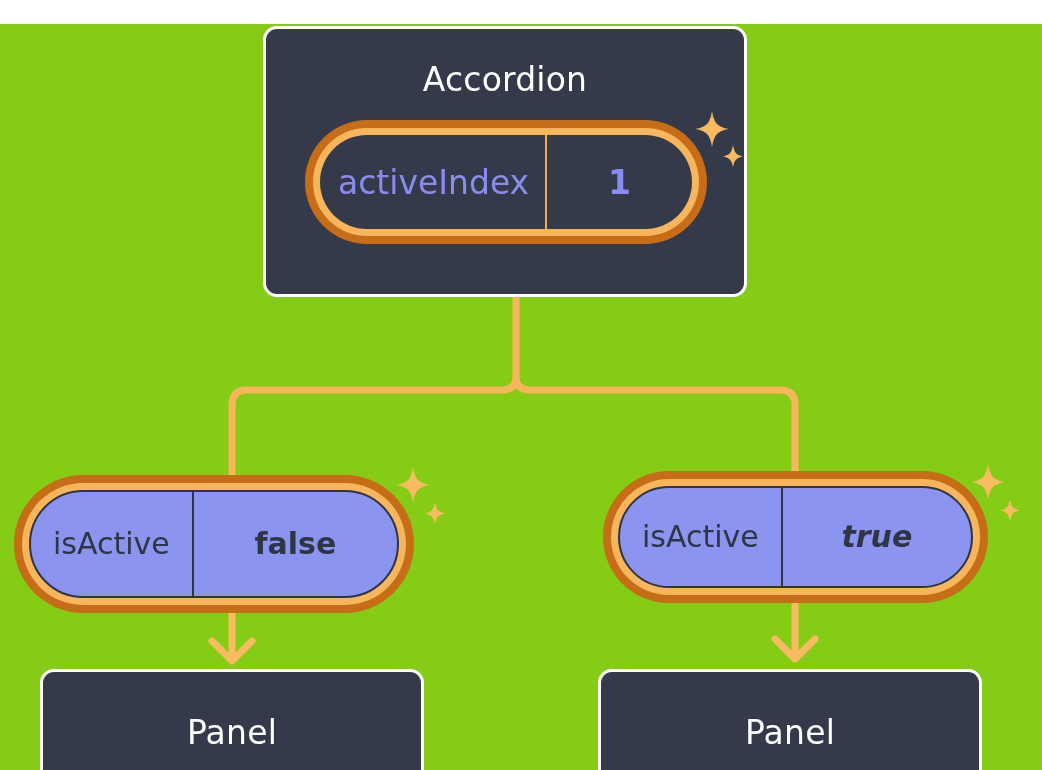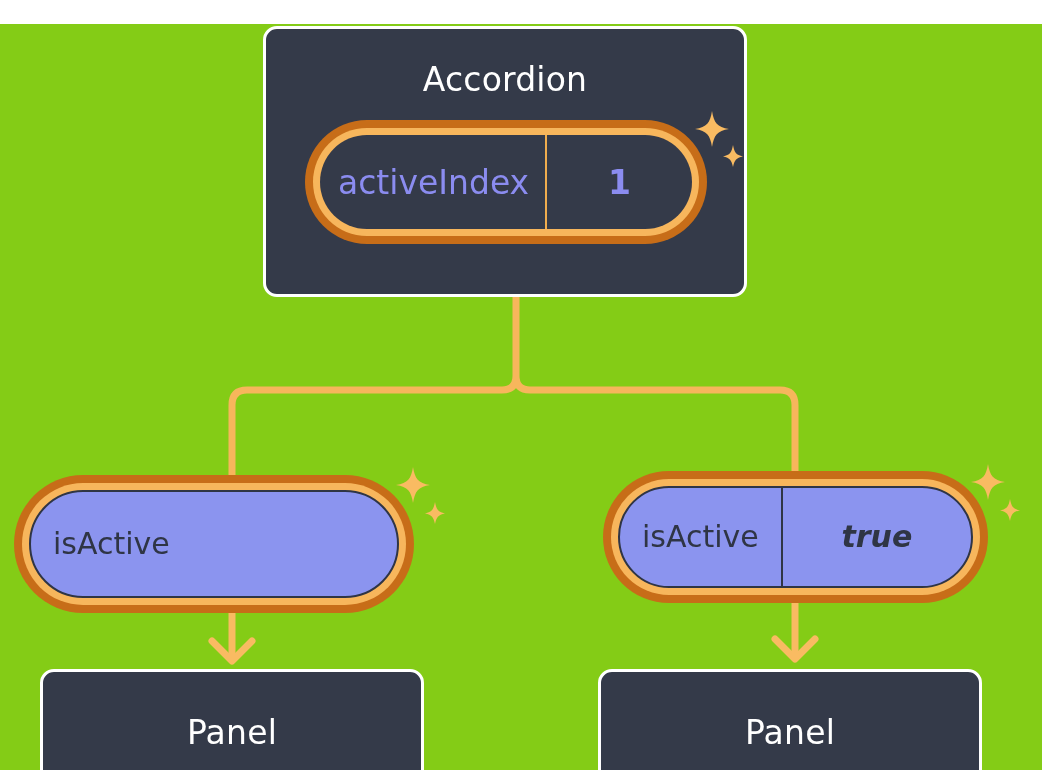"false" span.pill-val { html: none -> <span>false</span> }
